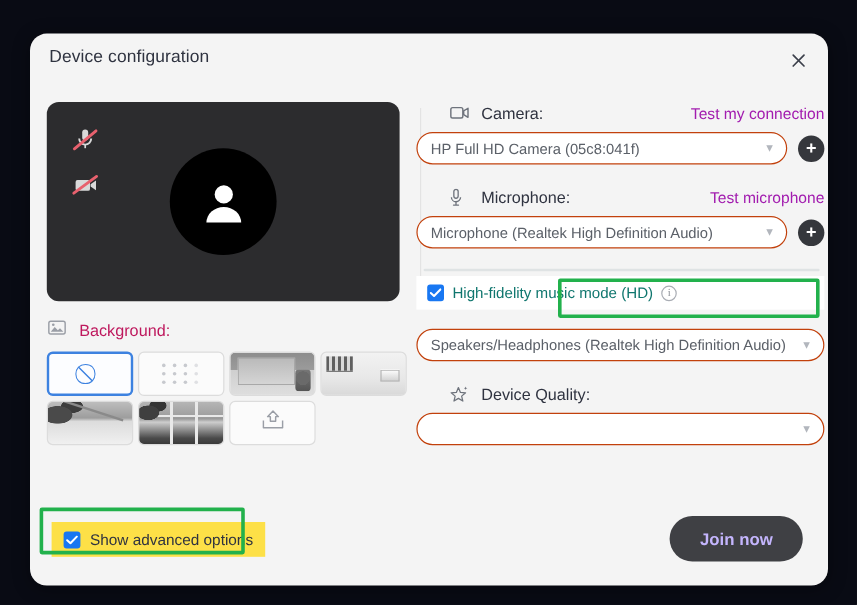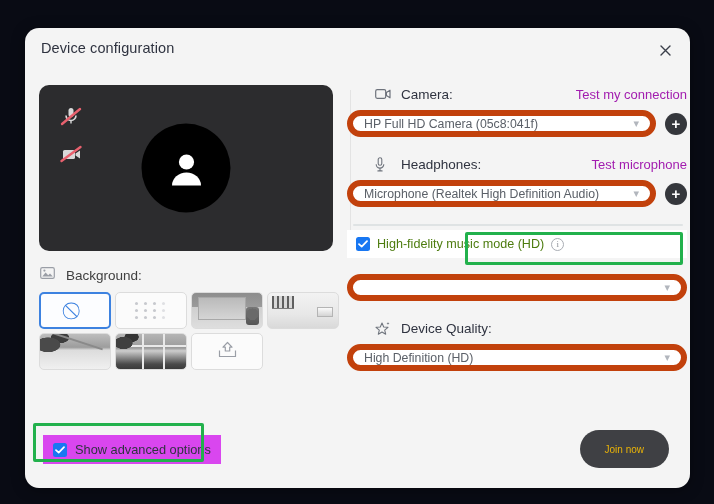"HP Full HD Camera (05c8:041f)" .select { border: 6px solid #c2410c -> 1px solid #c2410c }
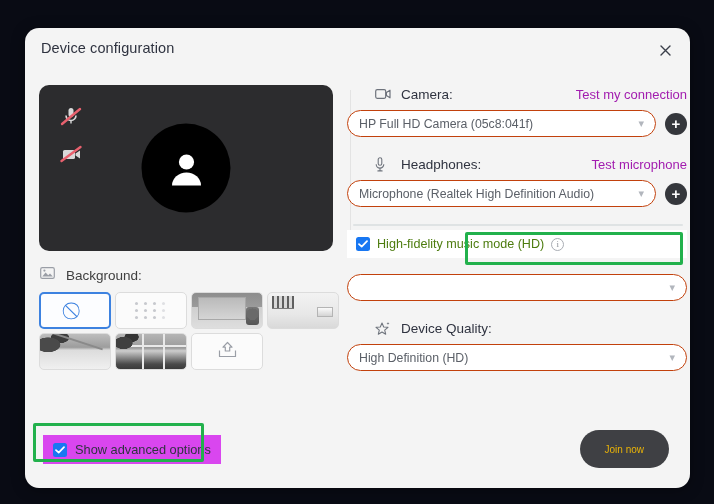"Headphones:" span.lbl { text: Headphones -> Microphone }
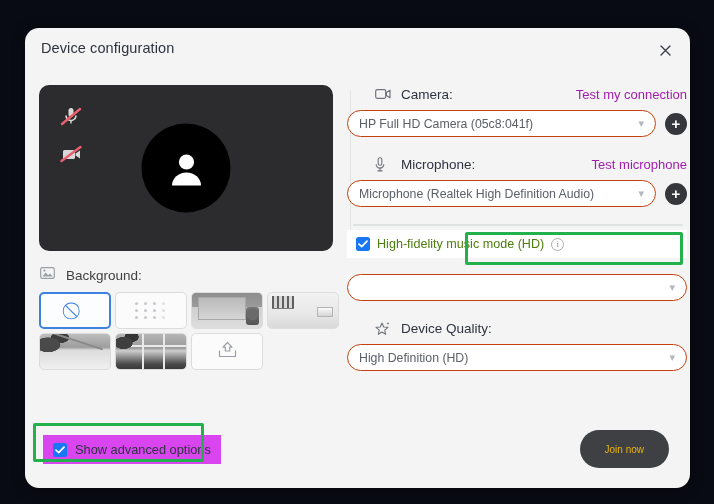"High-fidelity music mode (HD)" .hifi-row .txt { color: #4d7c0f -> #0f766e }
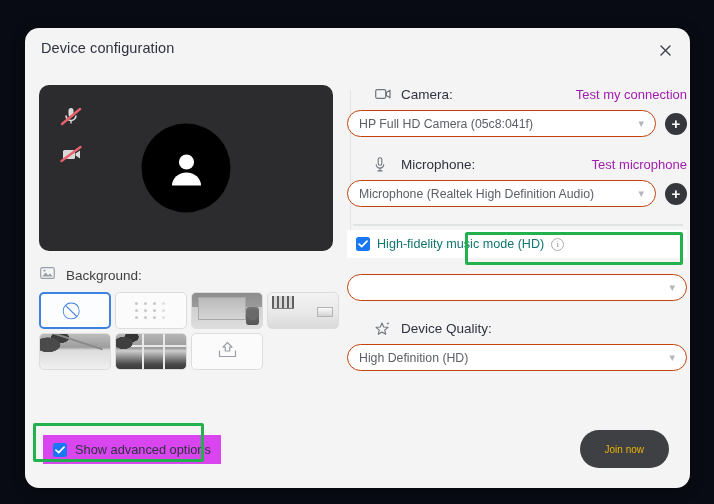"Background:" .bg-label-row .lbl { color: #404040 -> #be185d }
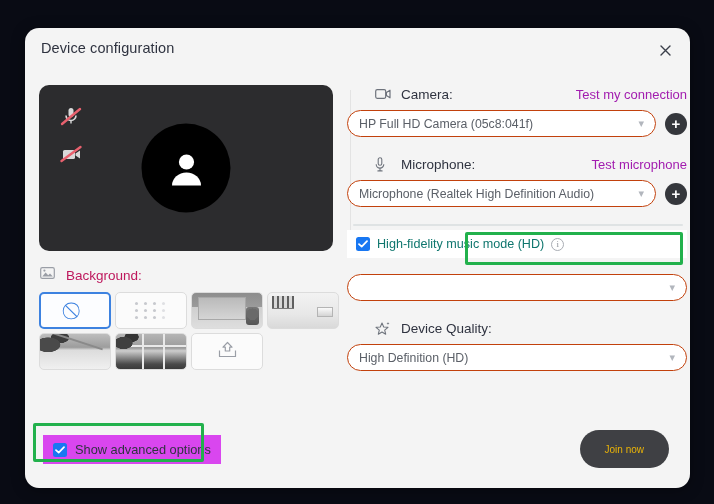"Speakers/Headphones (Realtek High" span { html: none -> <span>Speakers/Headphones (Realtek High Definition Audio)</span> }
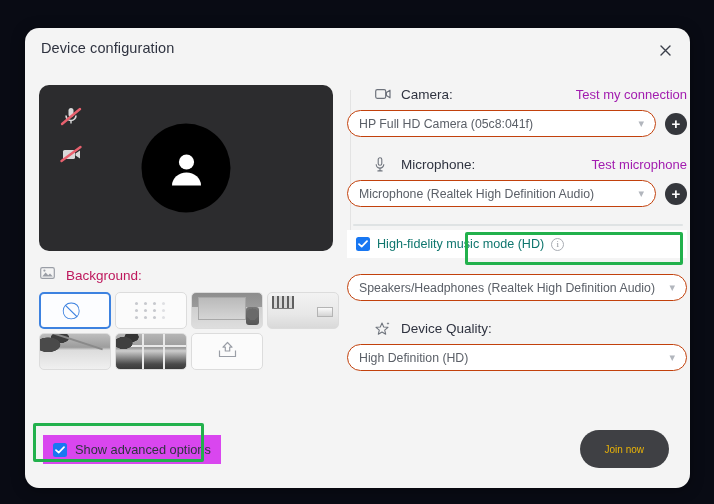"High Definition (HD)" span { html: <span>High Definition (HD)</span> -> none }
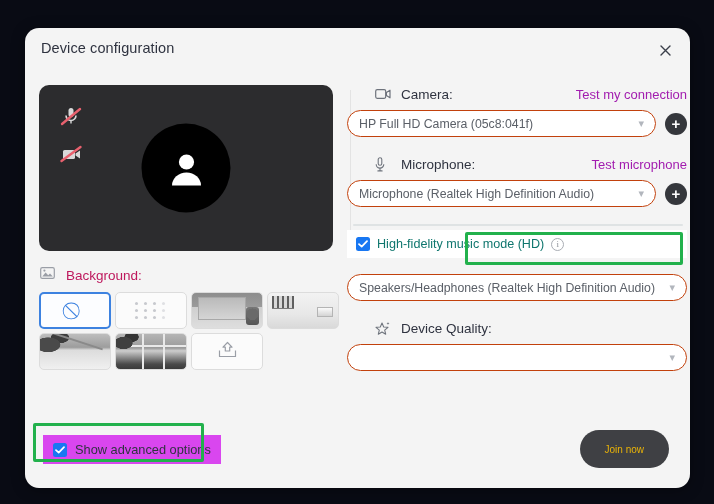"Show advanced options" .adv-row { background: #d946ef -> #fde047 }
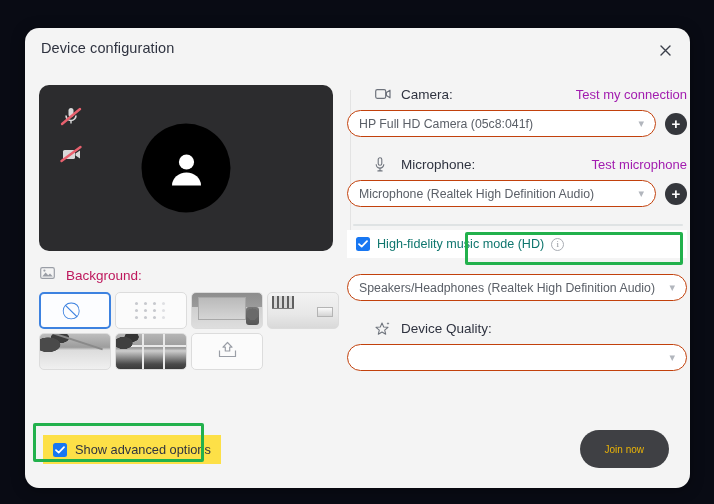"Join now" .btn-join { color: #eab308 -> #c4b5fd; font-size: 10px -> 14px; font-weight: none -> bold }
